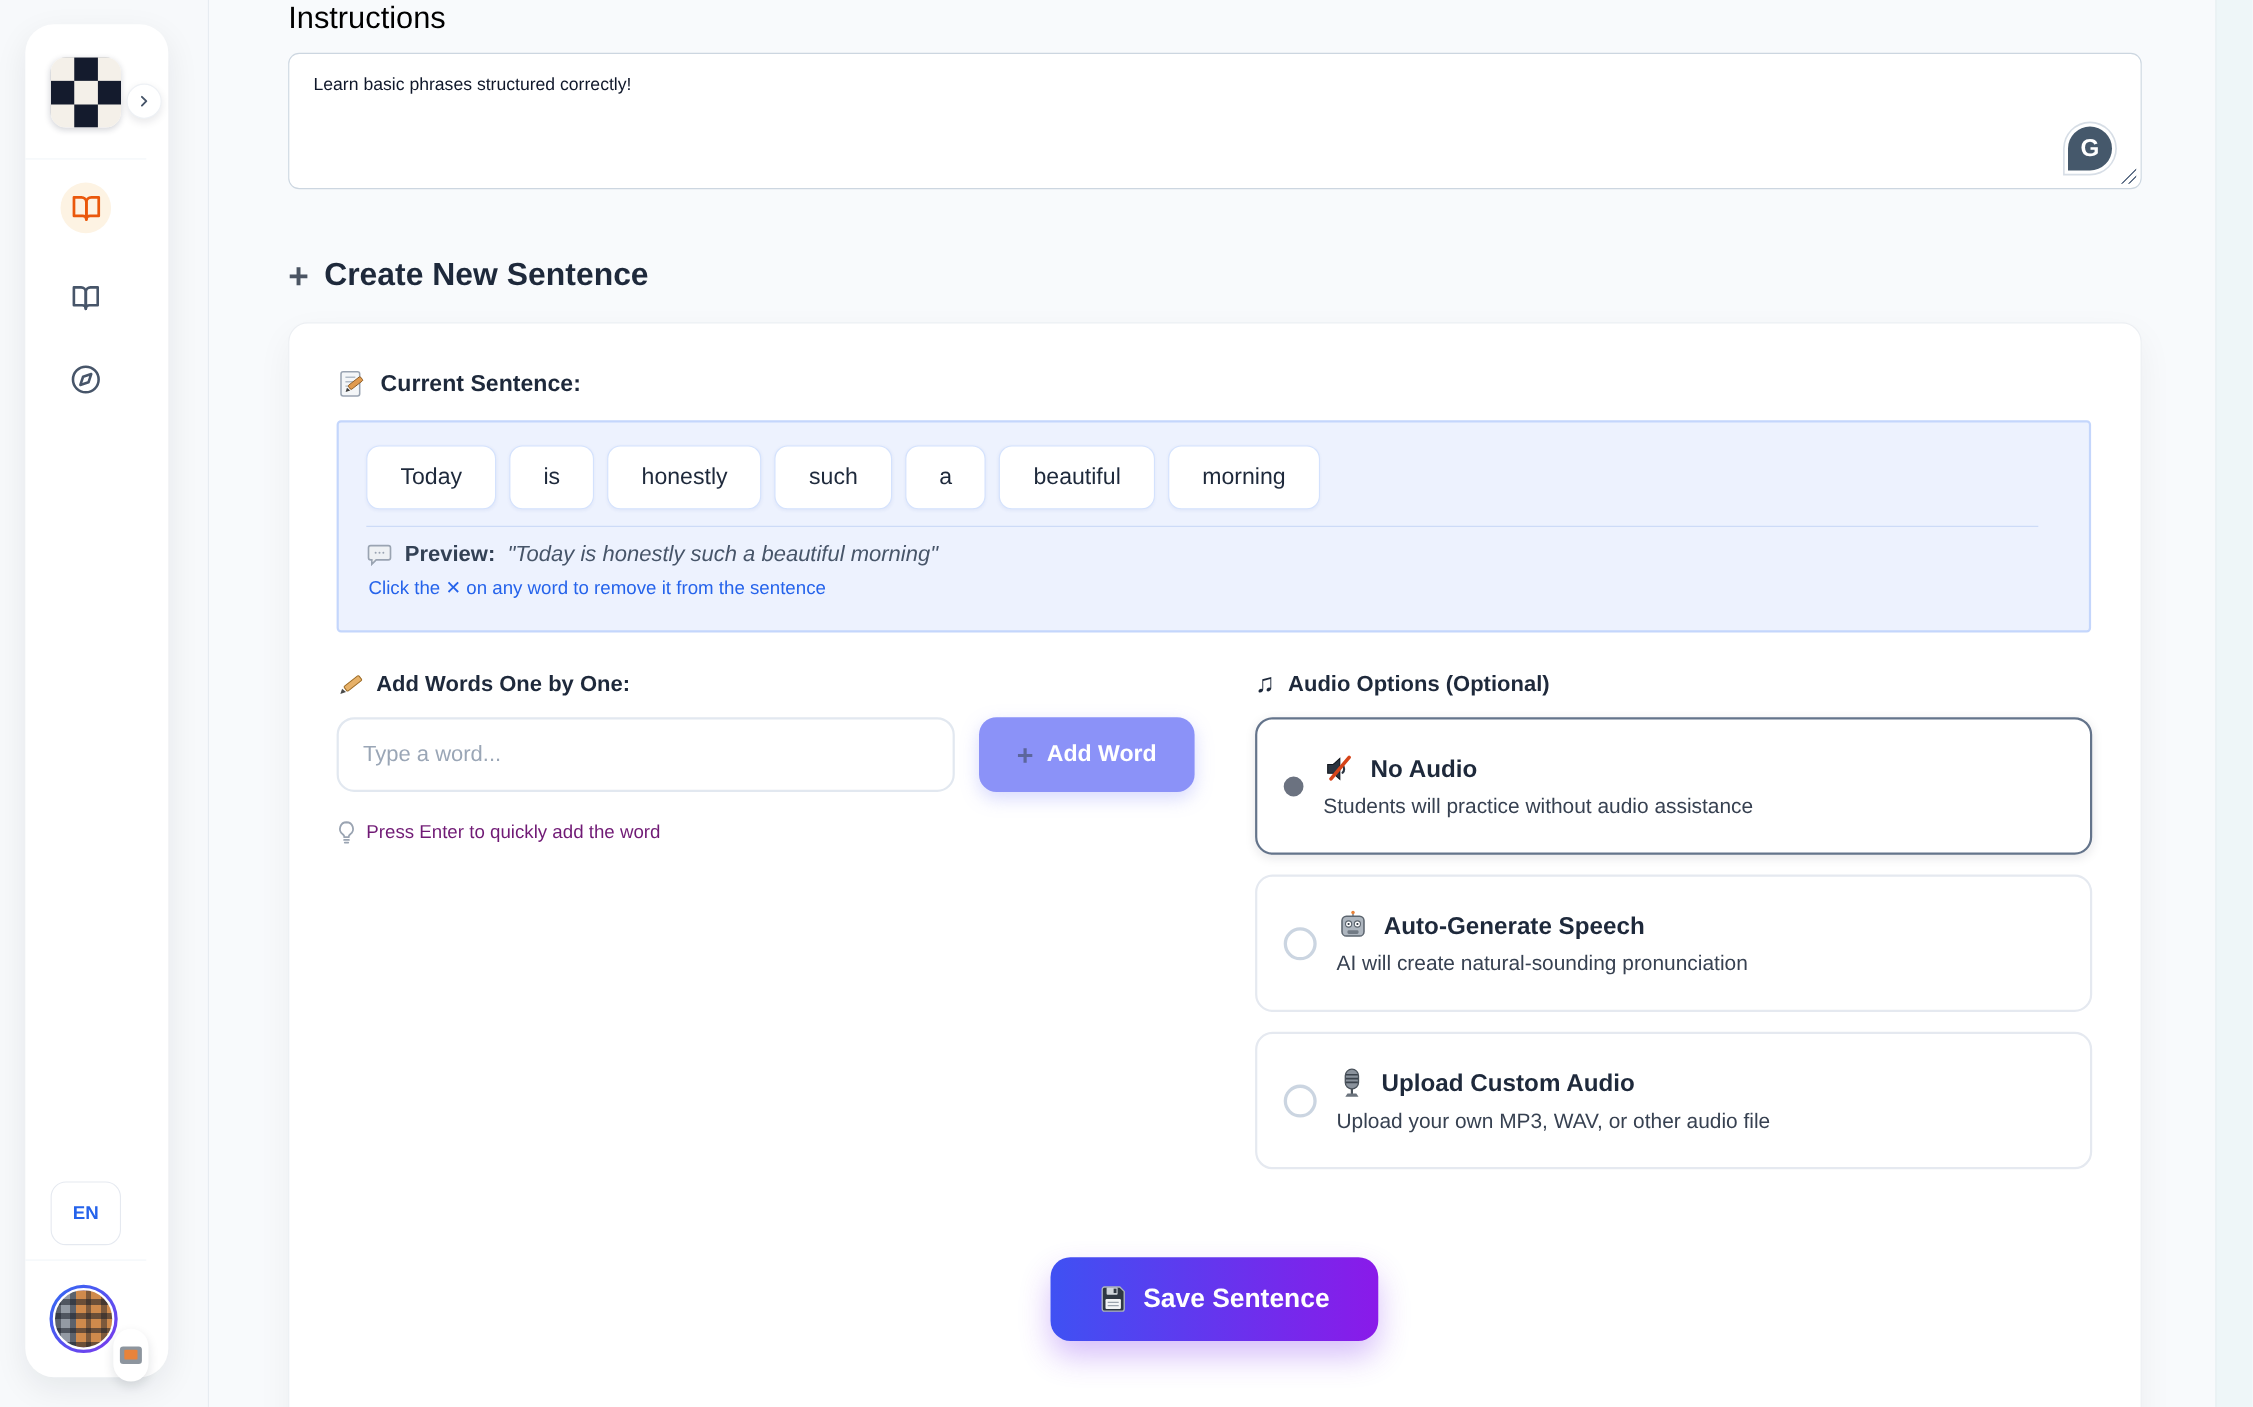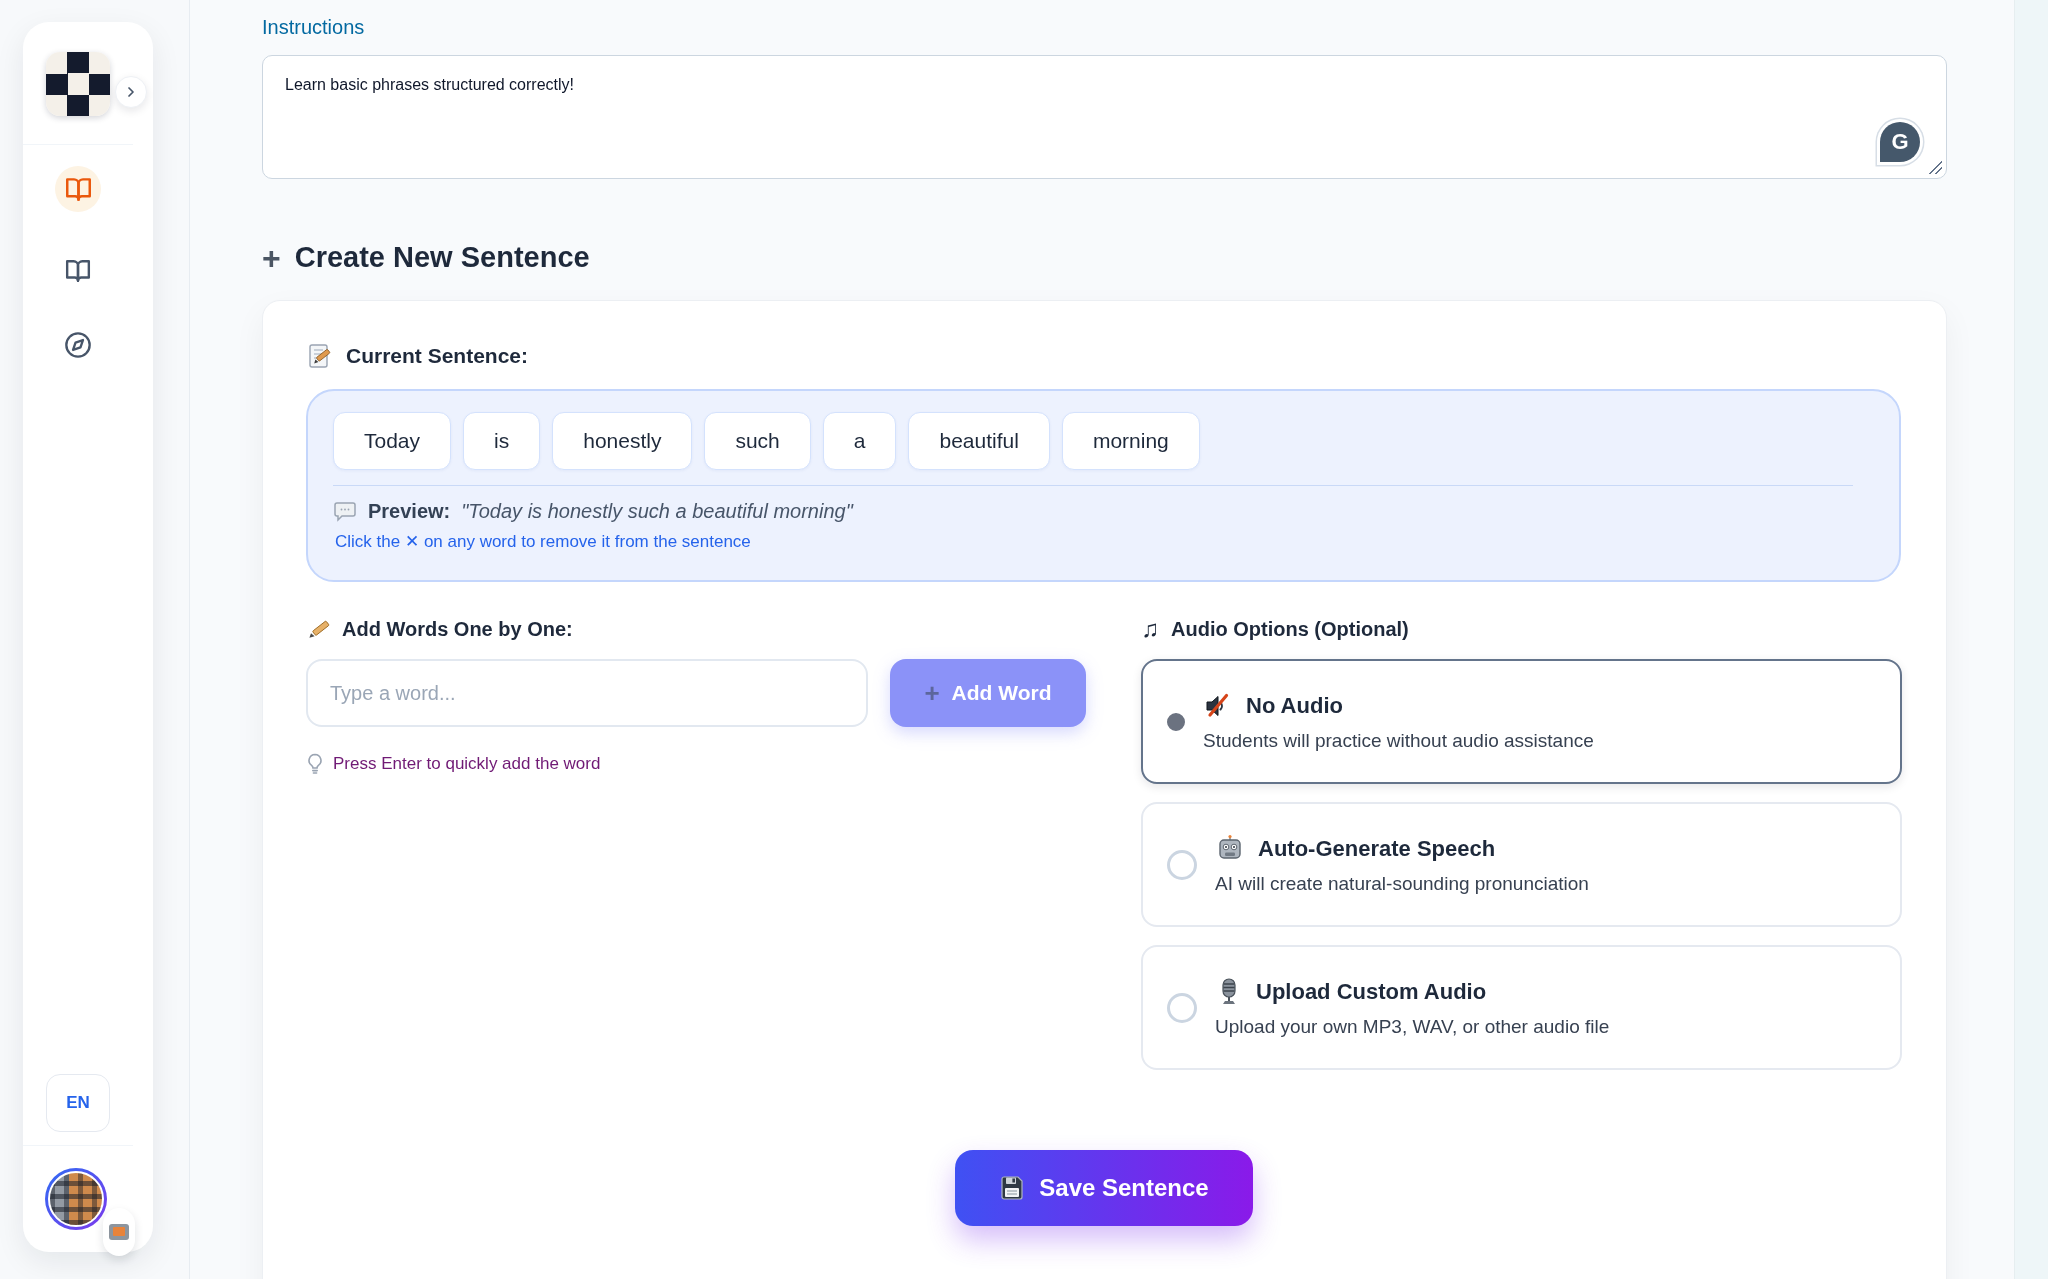"Instructions" .instr-label { color: #0369a1 -> #000000; font-size: 20px -> 28px; margin-top: 16px -> none }
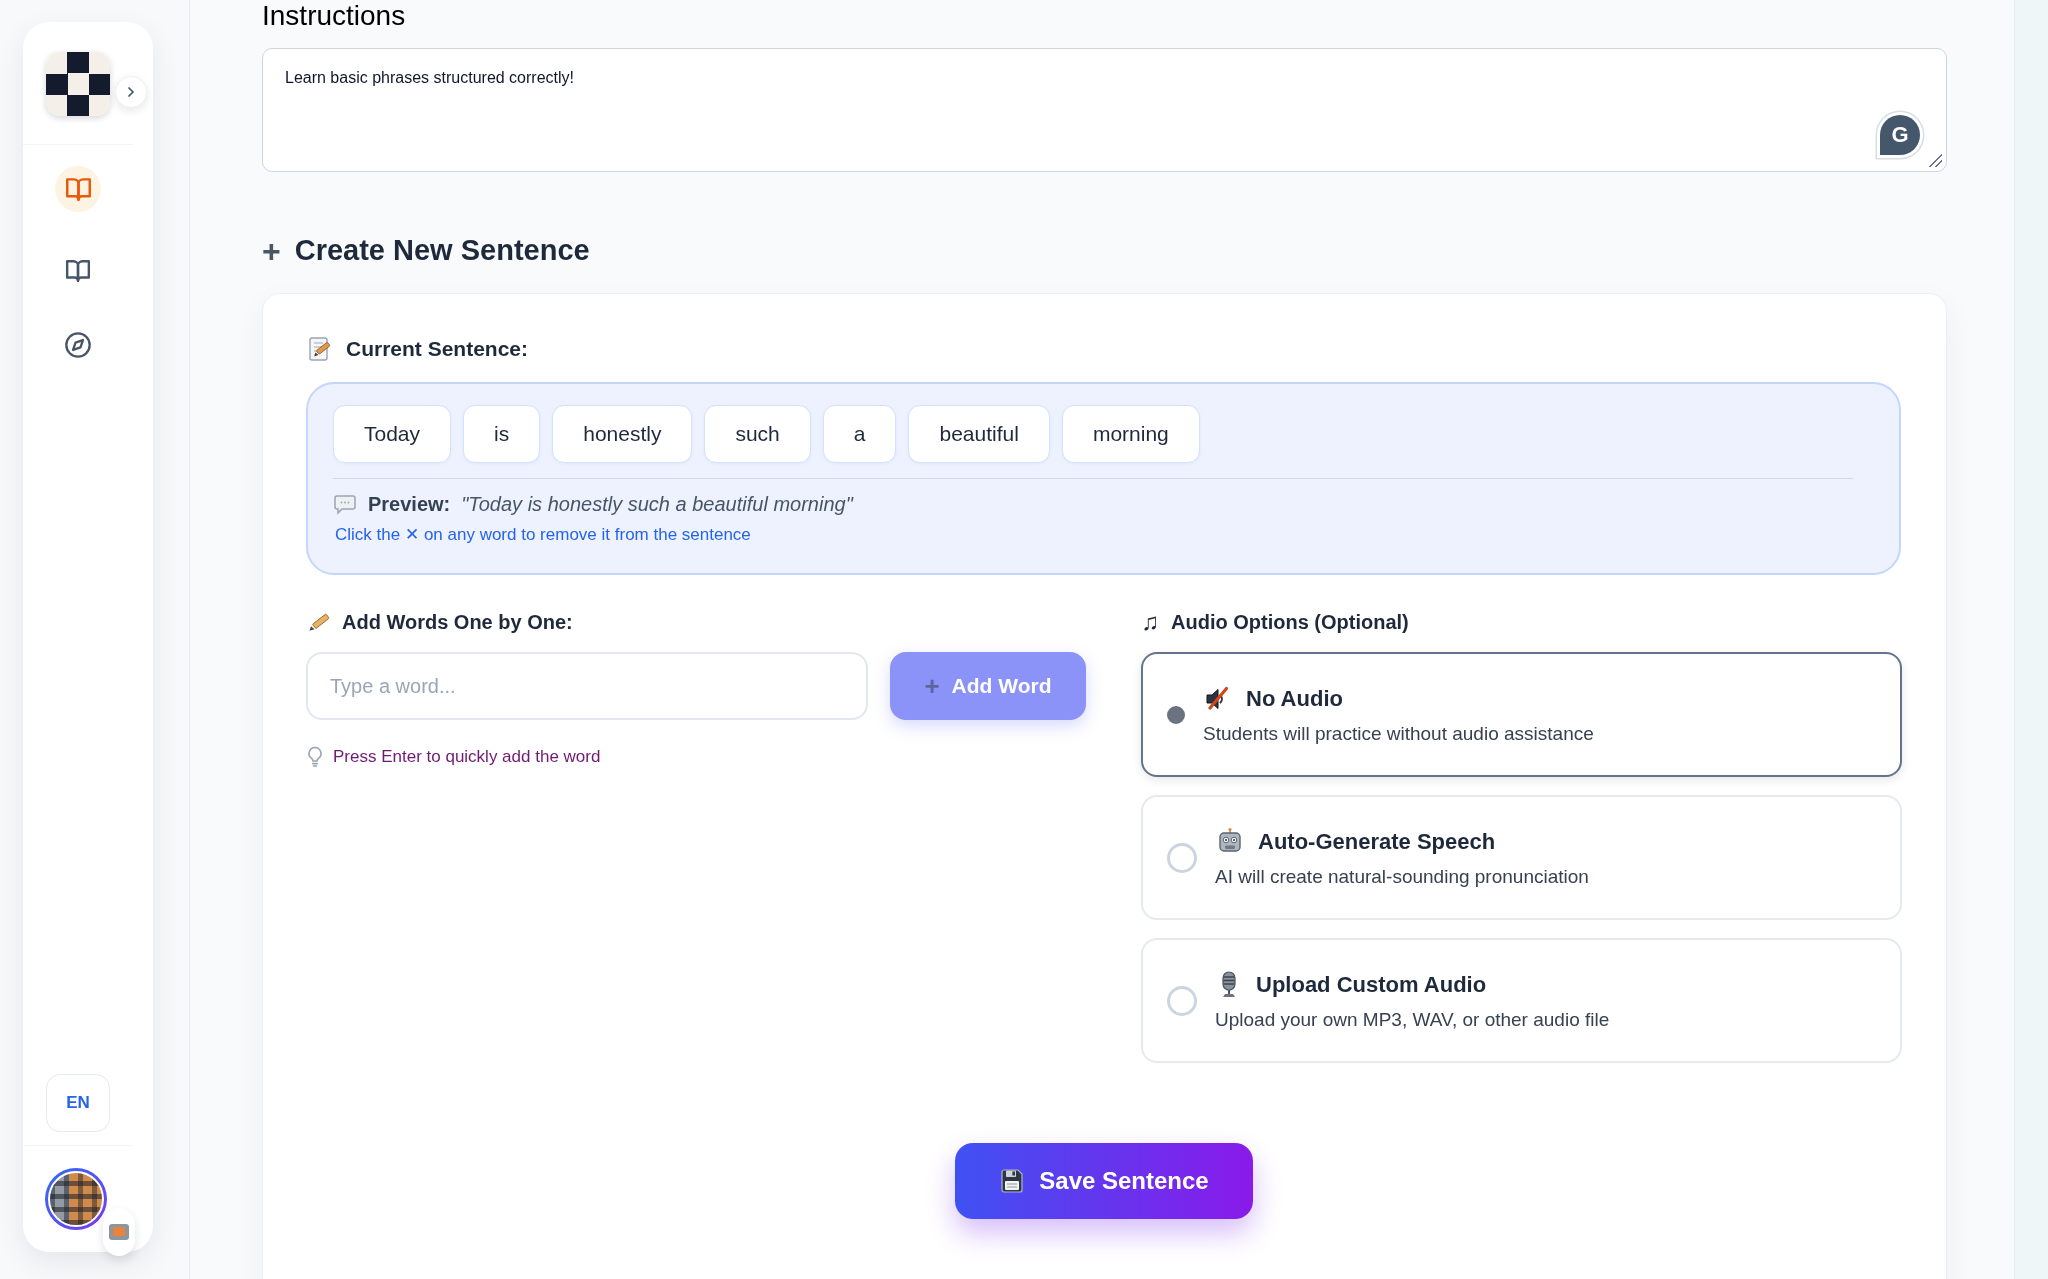"Today" .panel { border-radius: 28px -> 4px }
